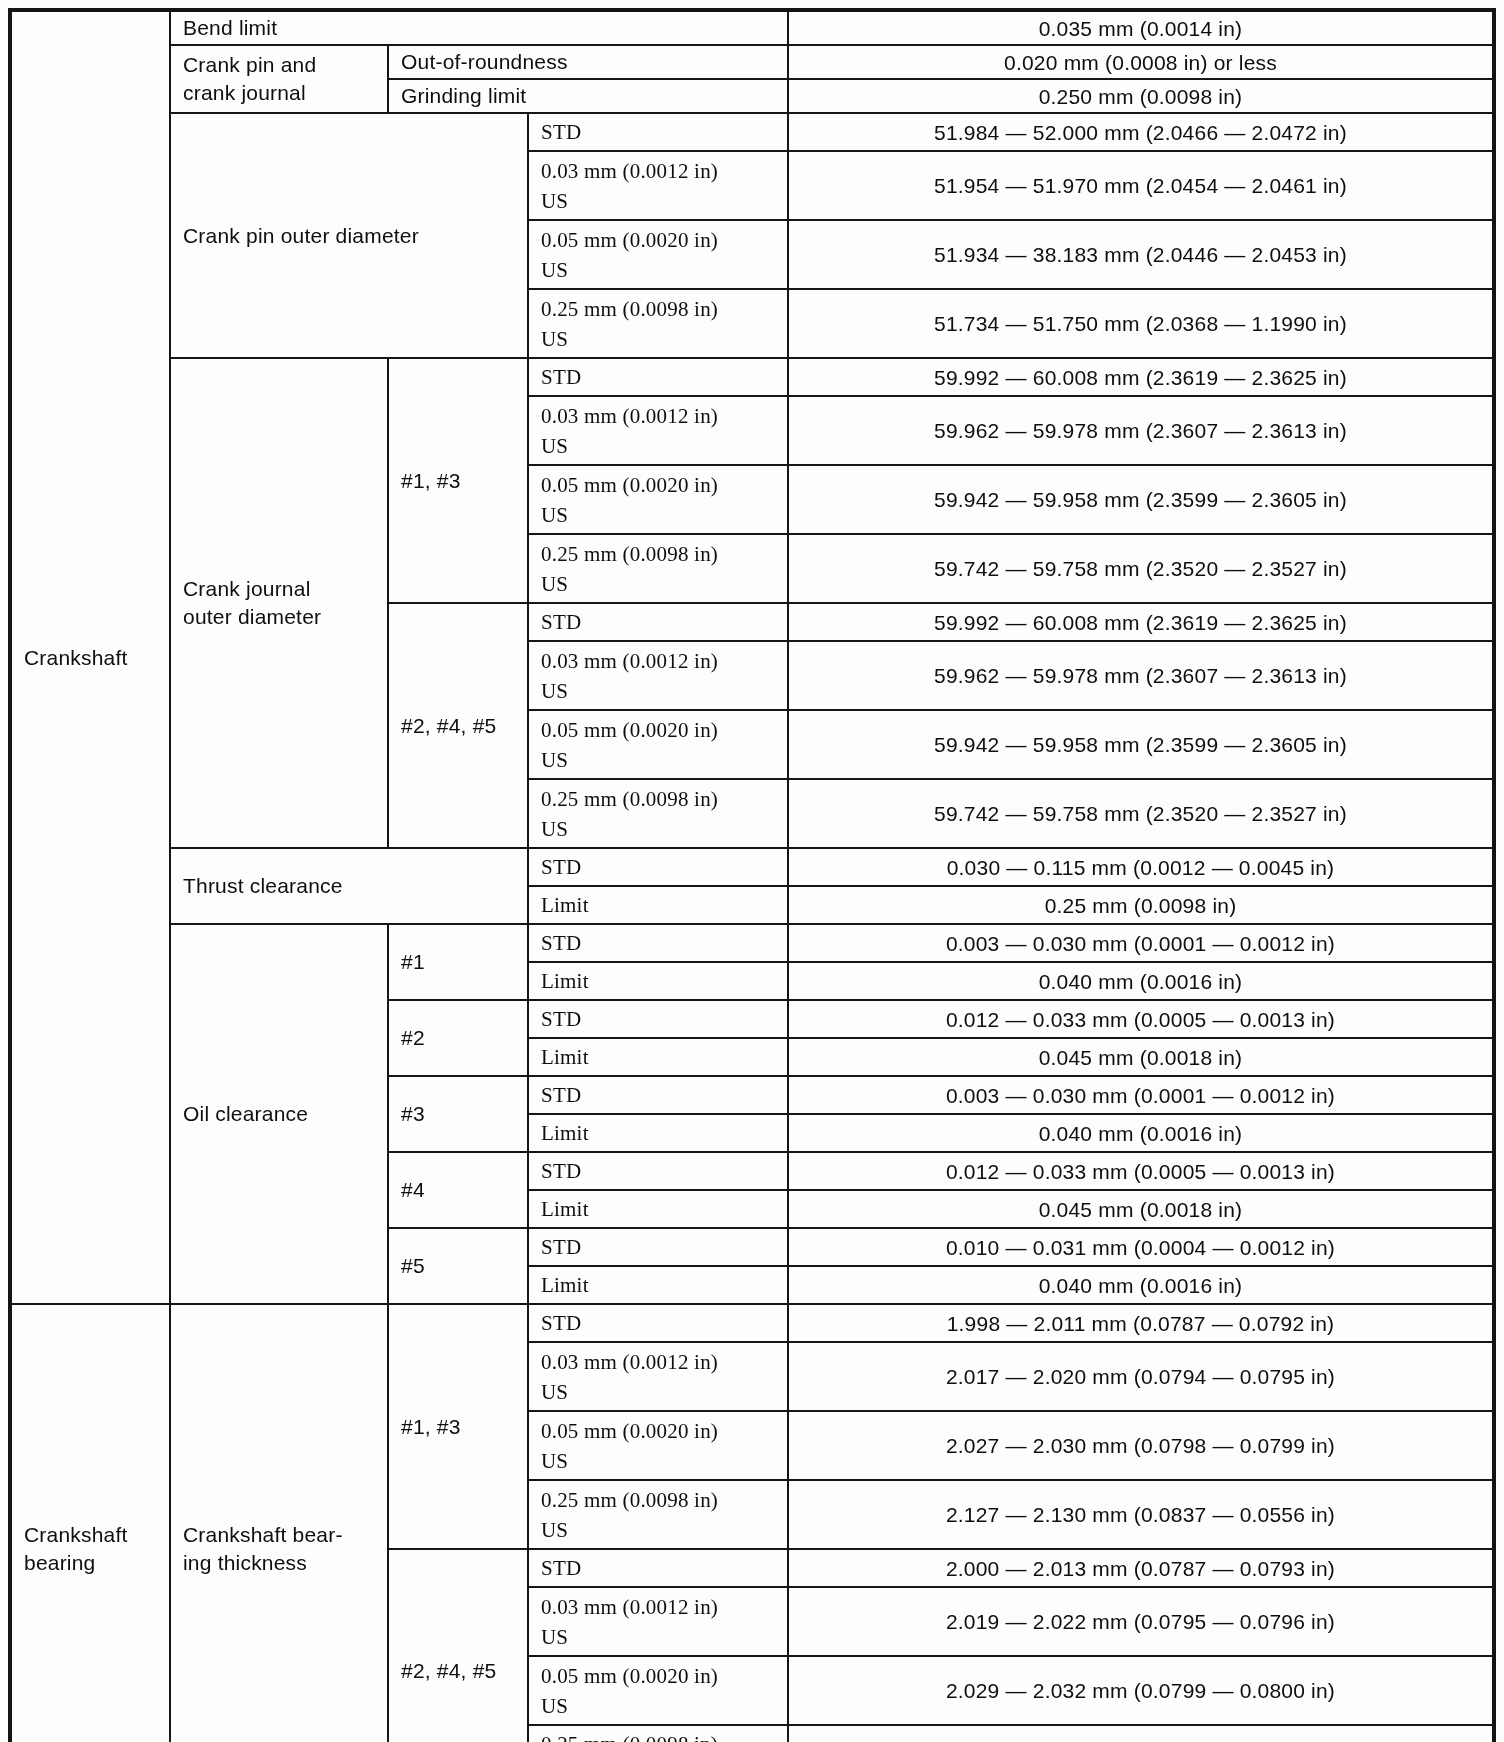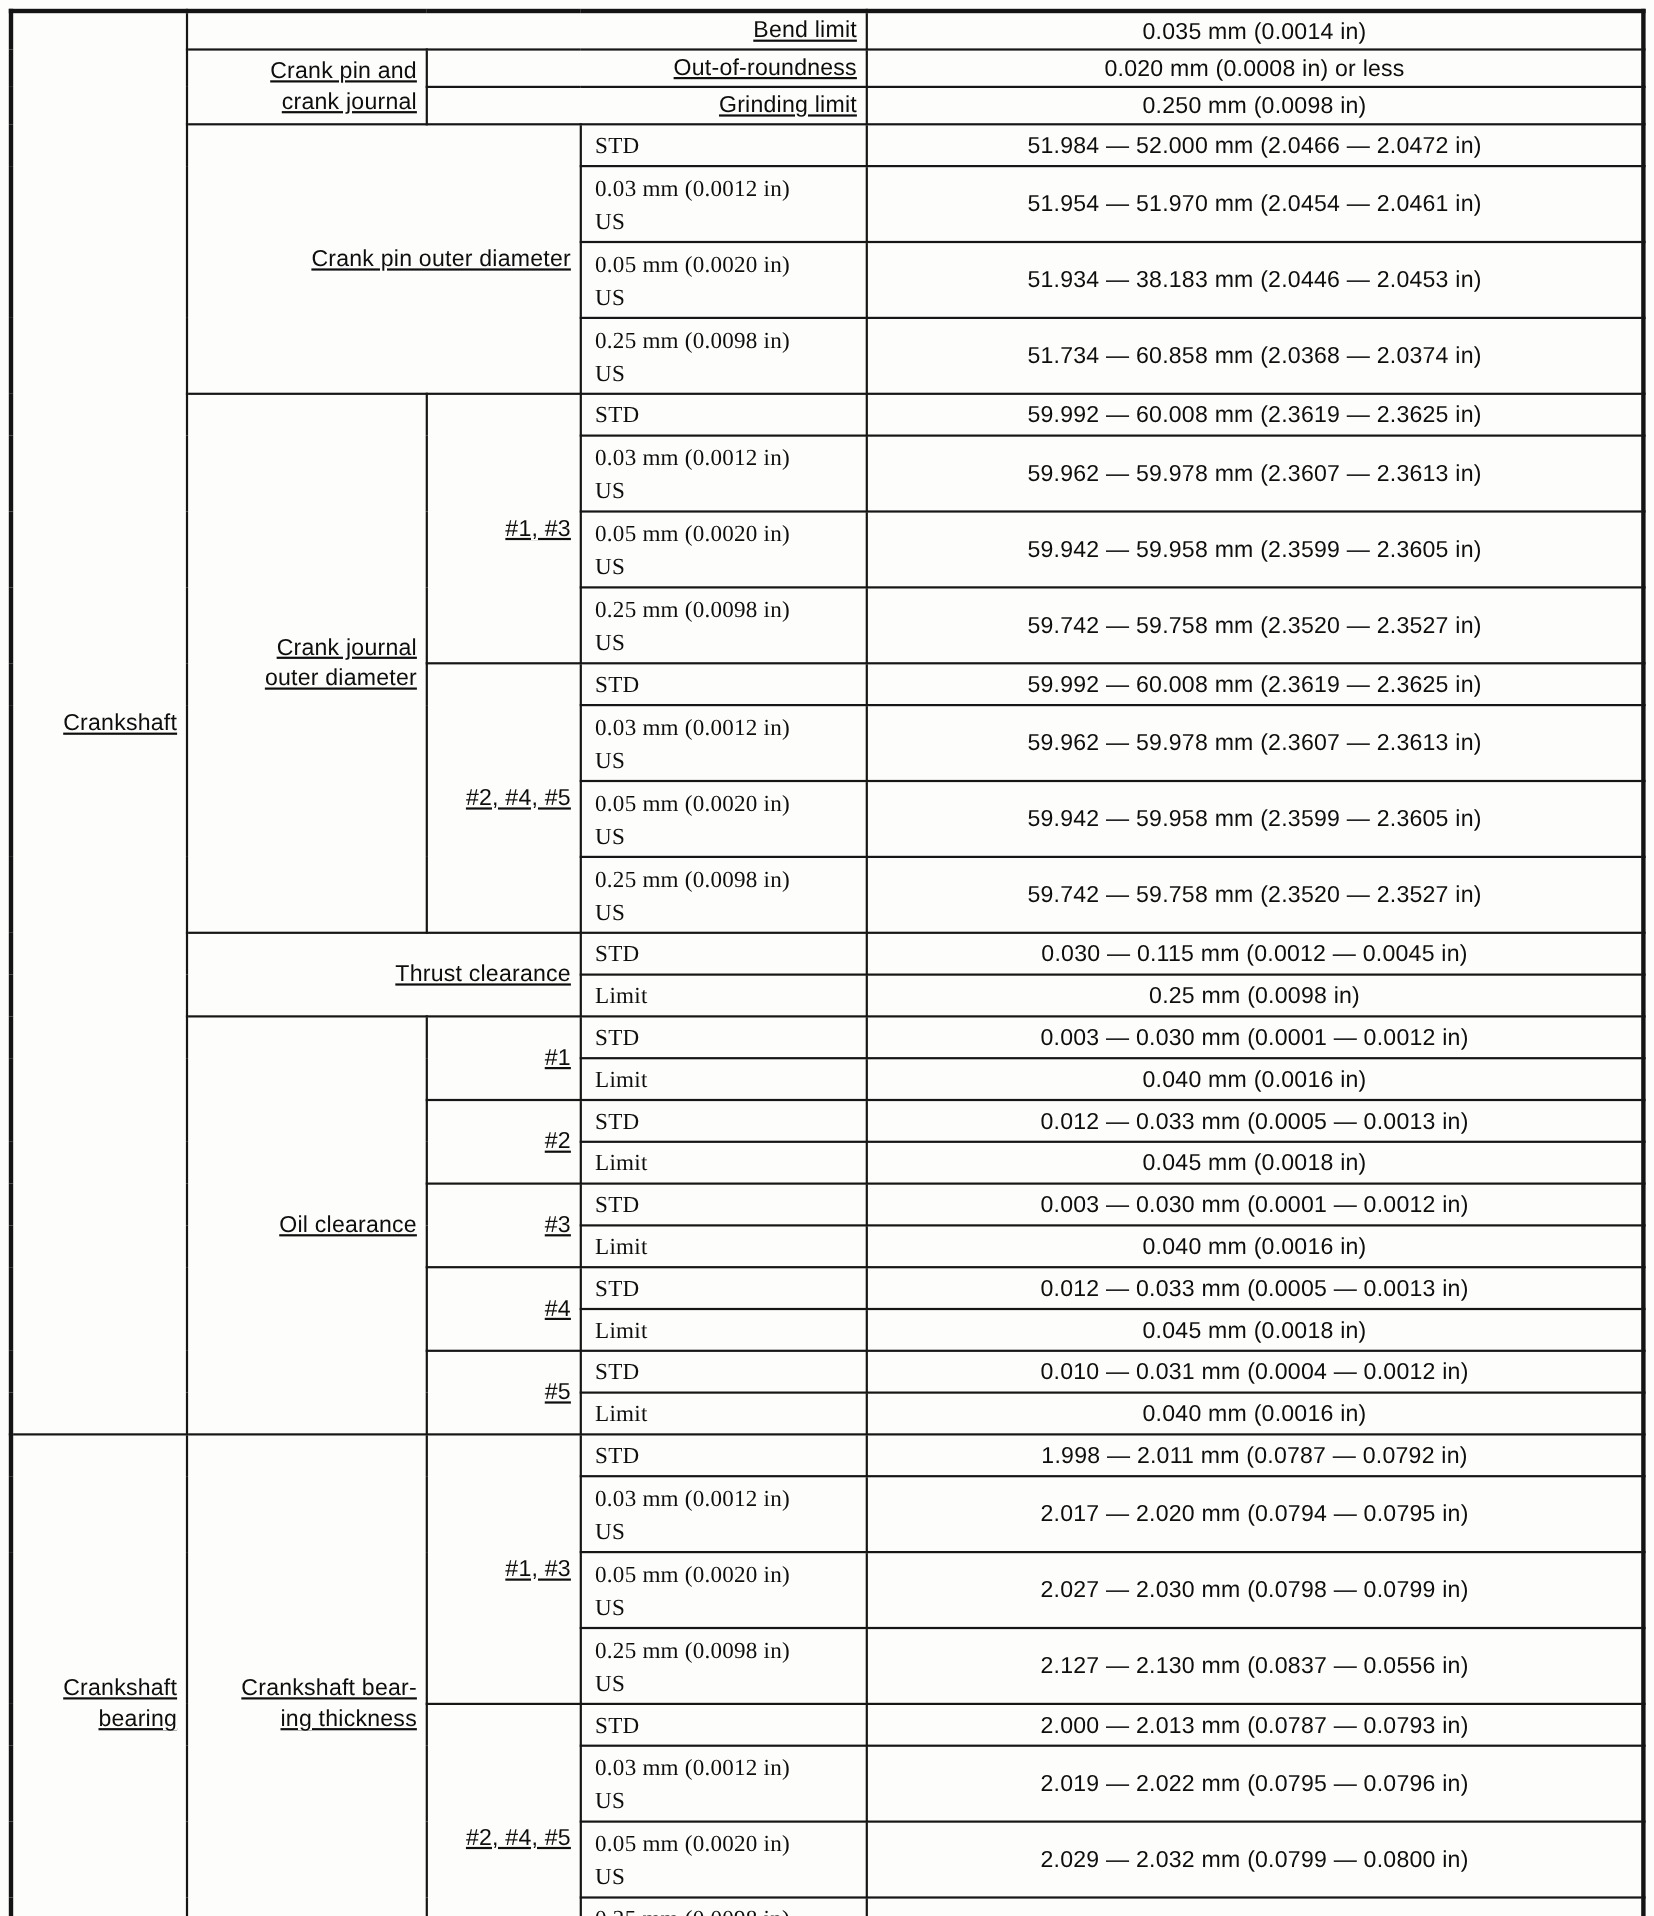"Bend limit" table.spec td.group, table.spec td.label, table.spec td.sub { text-align: right -> left; text-decoration: underline -> none }
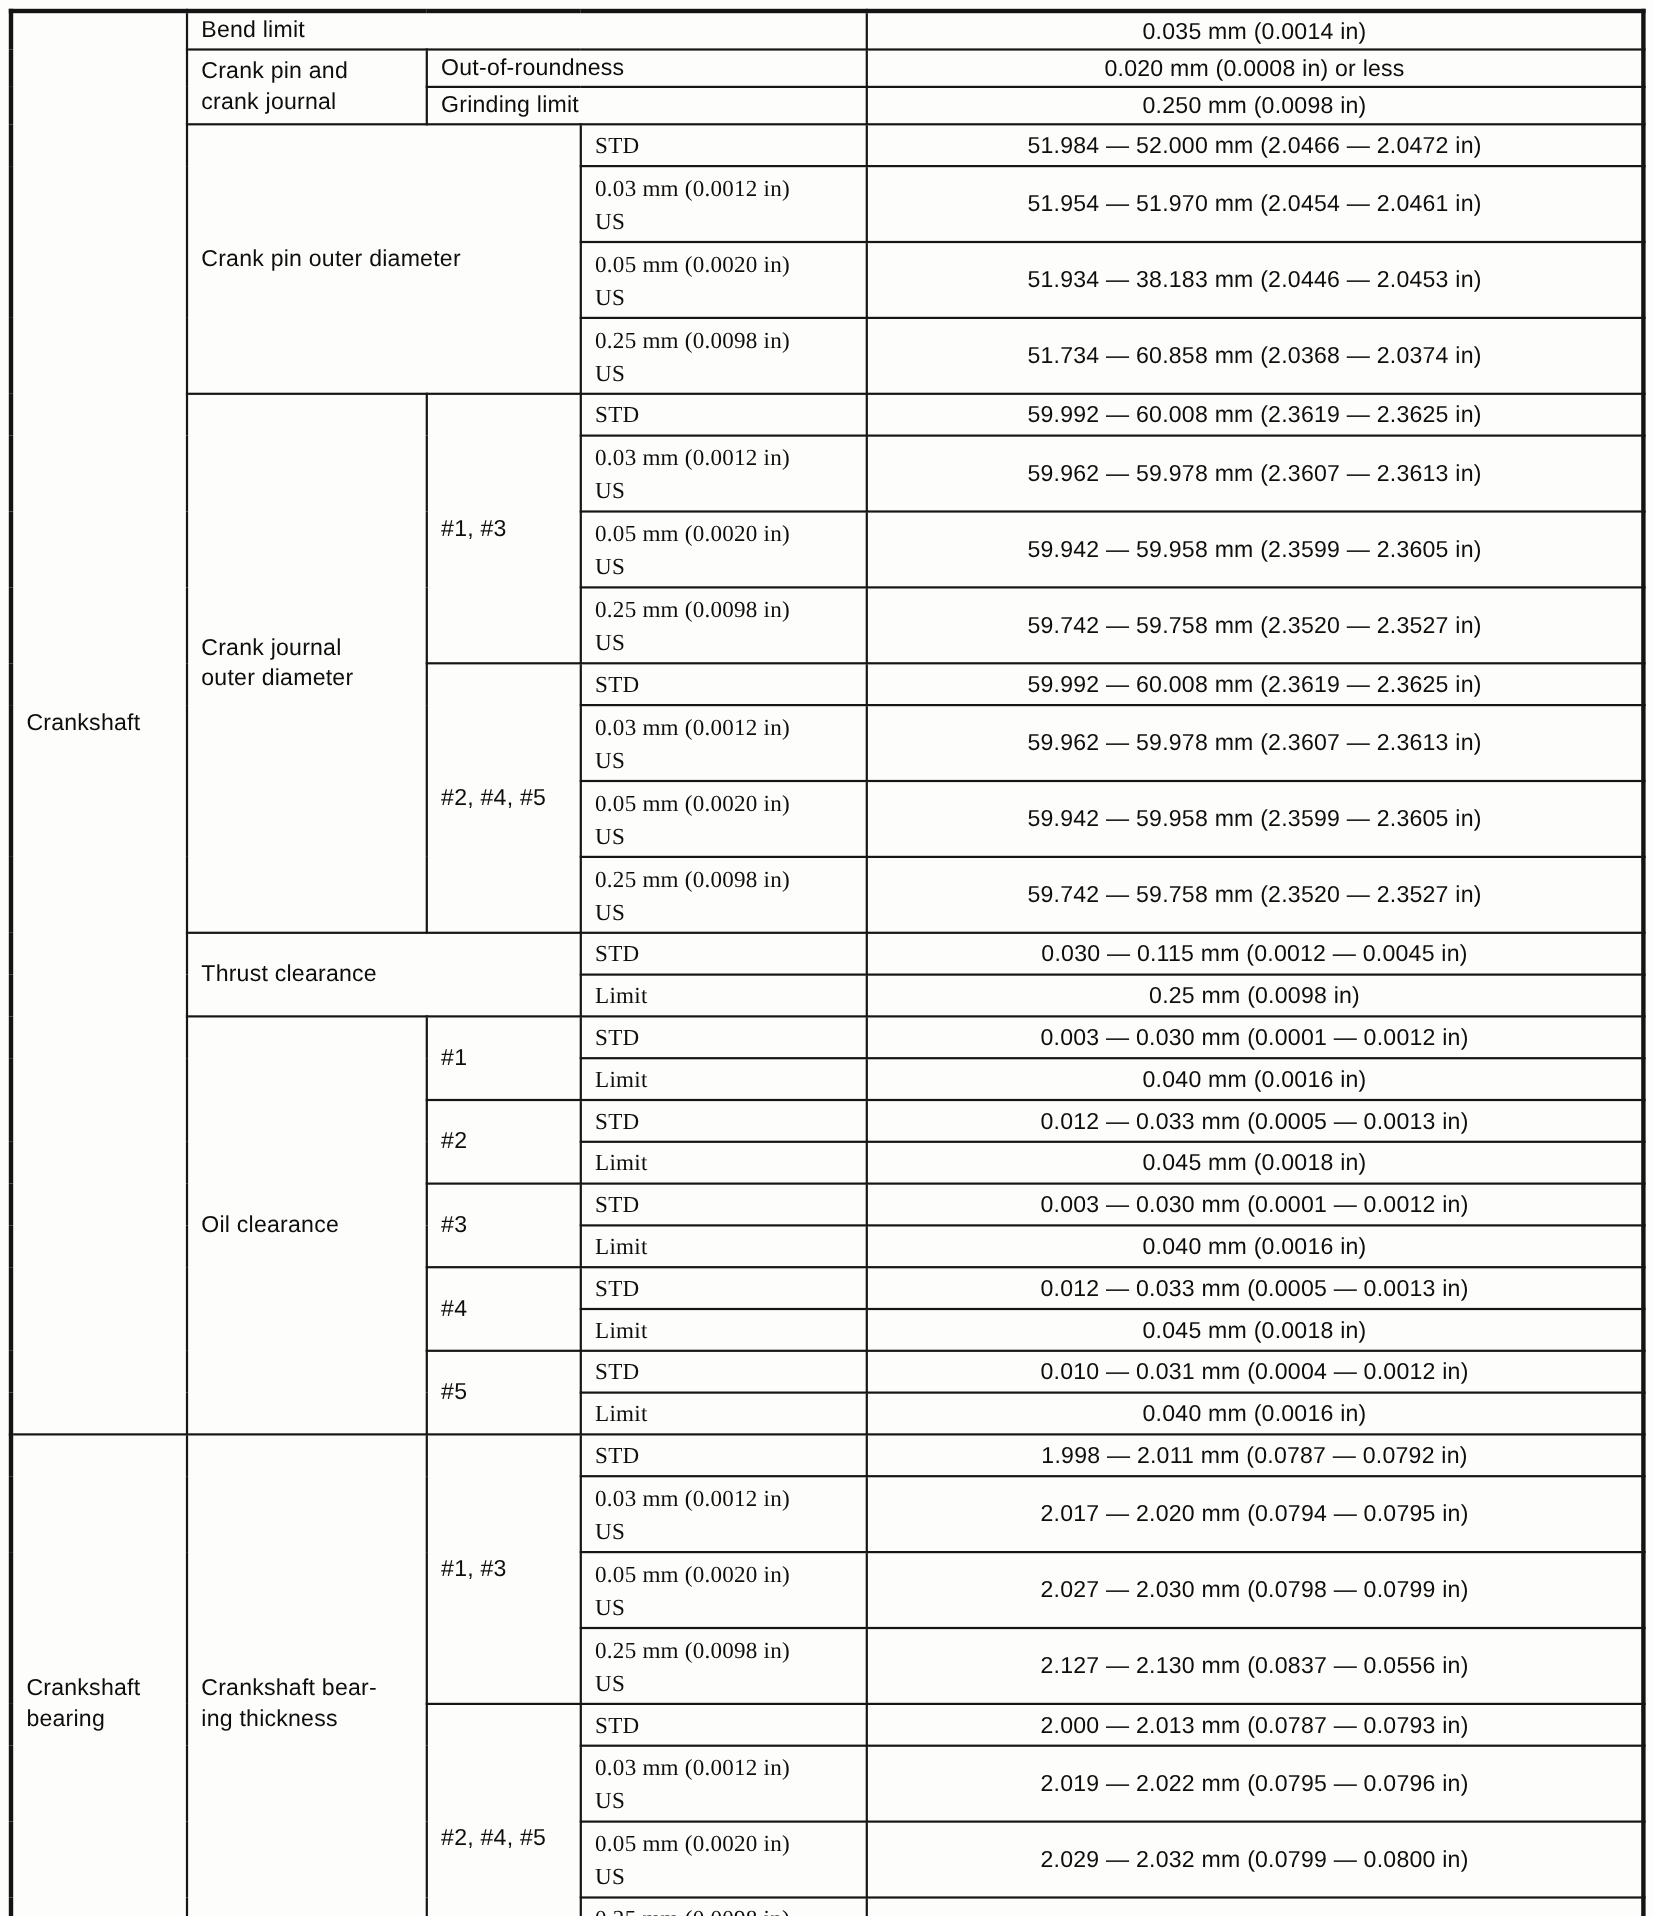"51.734 — 60.858 mm (2.0368" td.value { text: 60.858 mm (2.0368 — 2.0374 -> 51.750 mm (2.0368 — 1.1990 }
